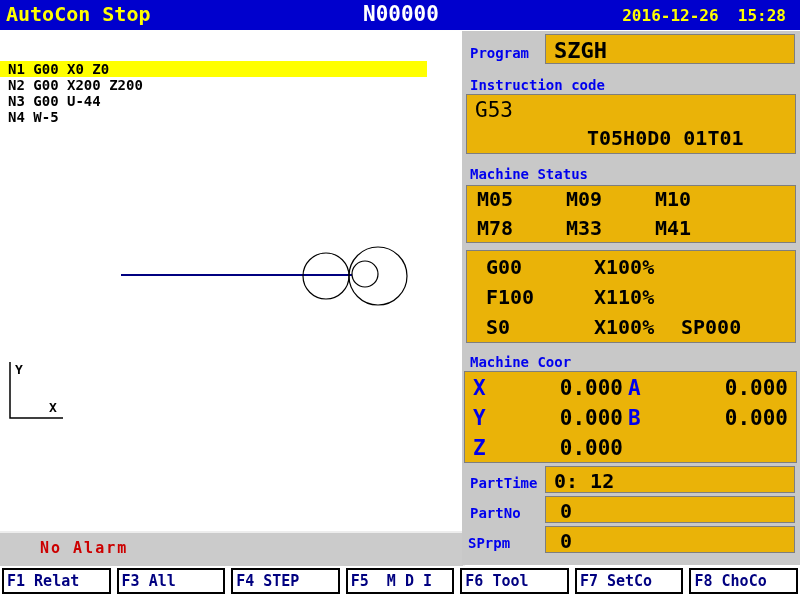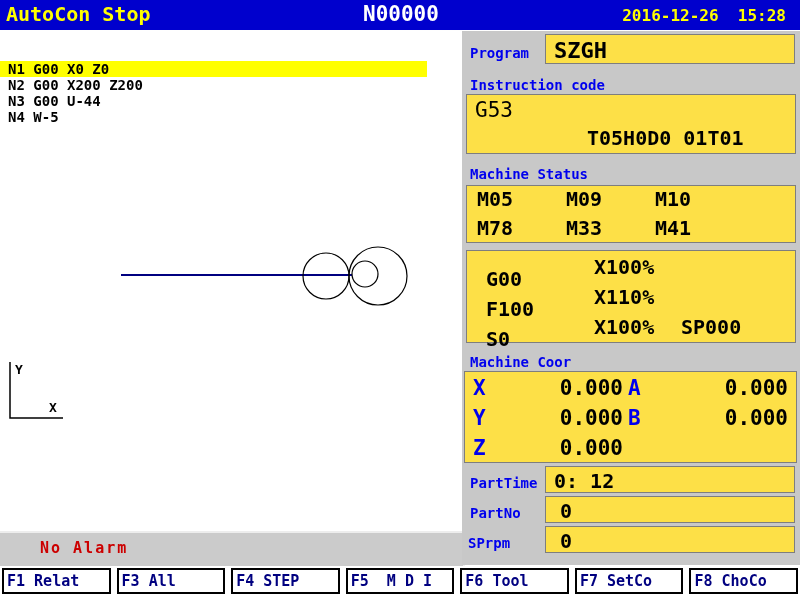"SZGH" .pbox { background: #fde047 -> #eab308 }
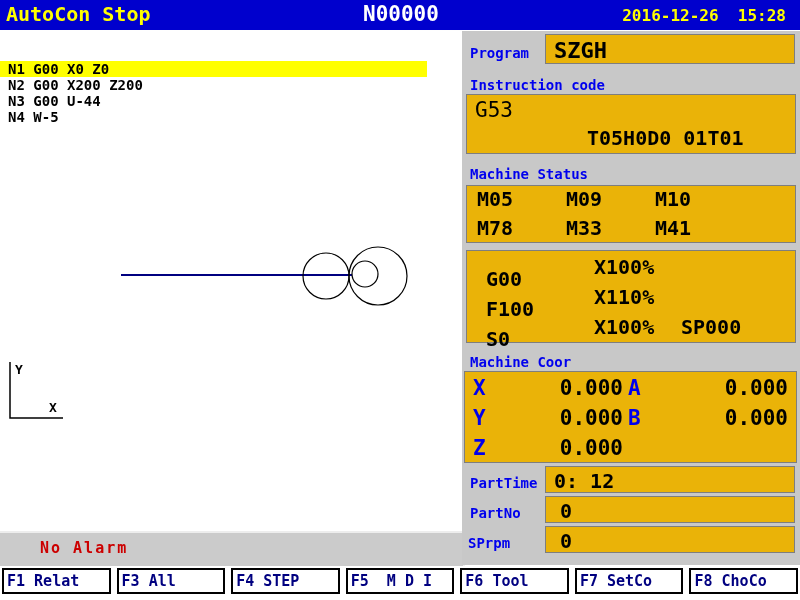"G00" .feed-c1 { margin-top: 12px -> none }
